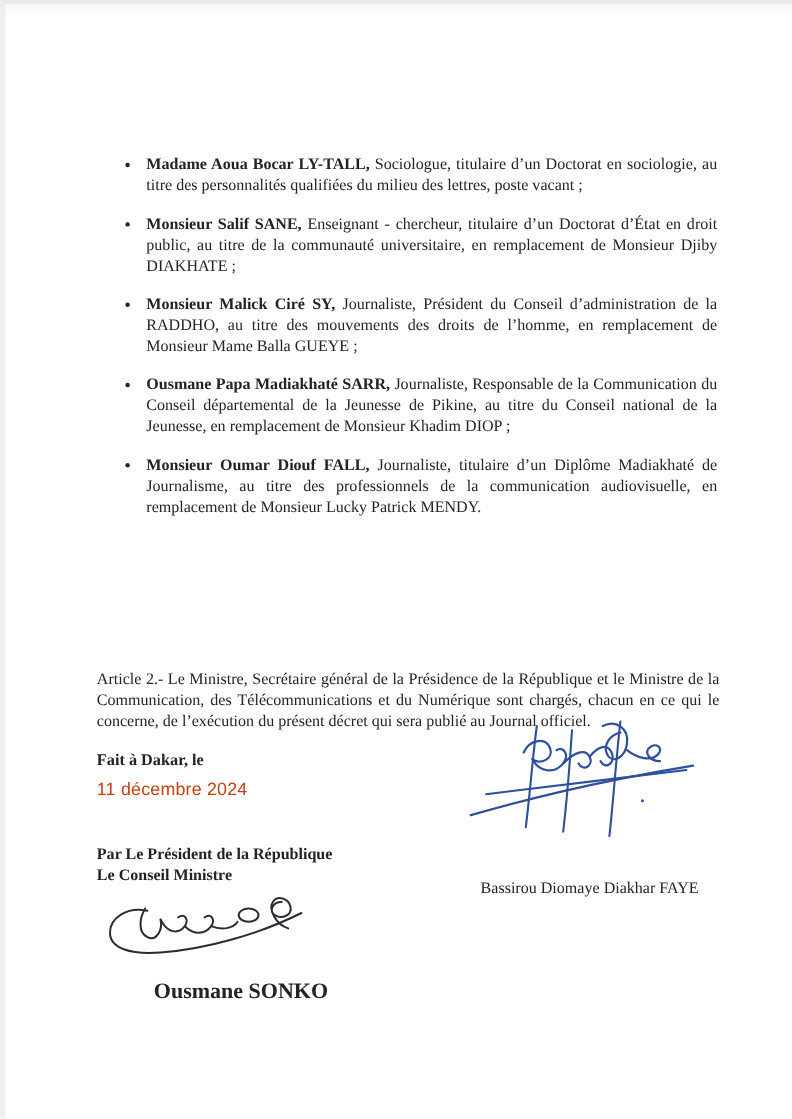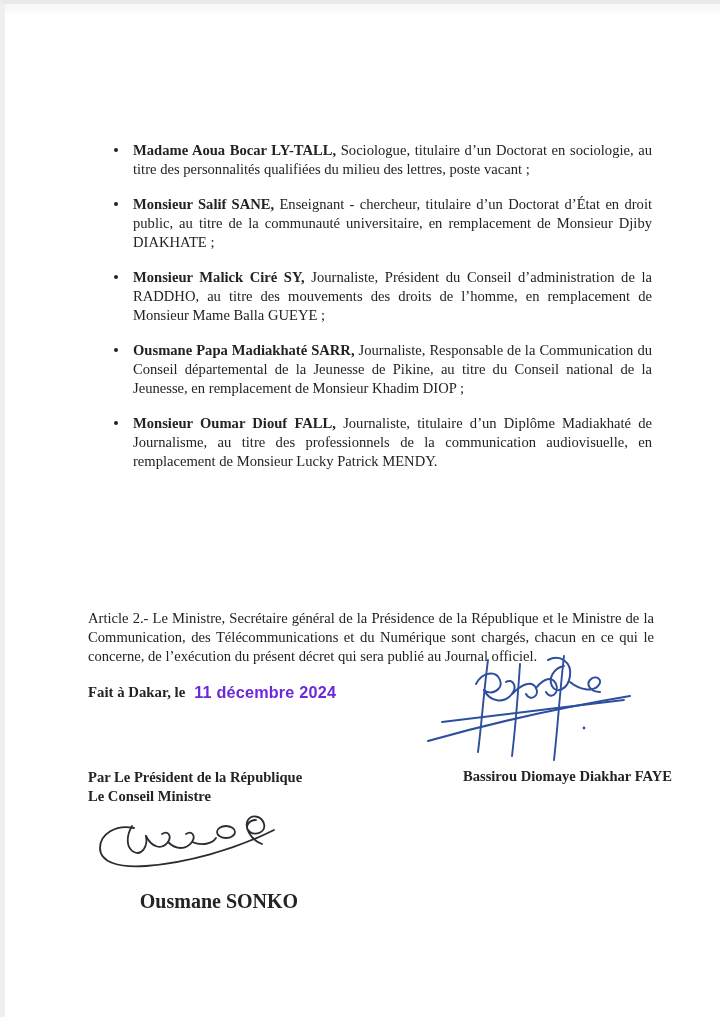"Fait à Dakar, le" .date-line { align-items: center -> flex-start; flex-direction: none -> column }
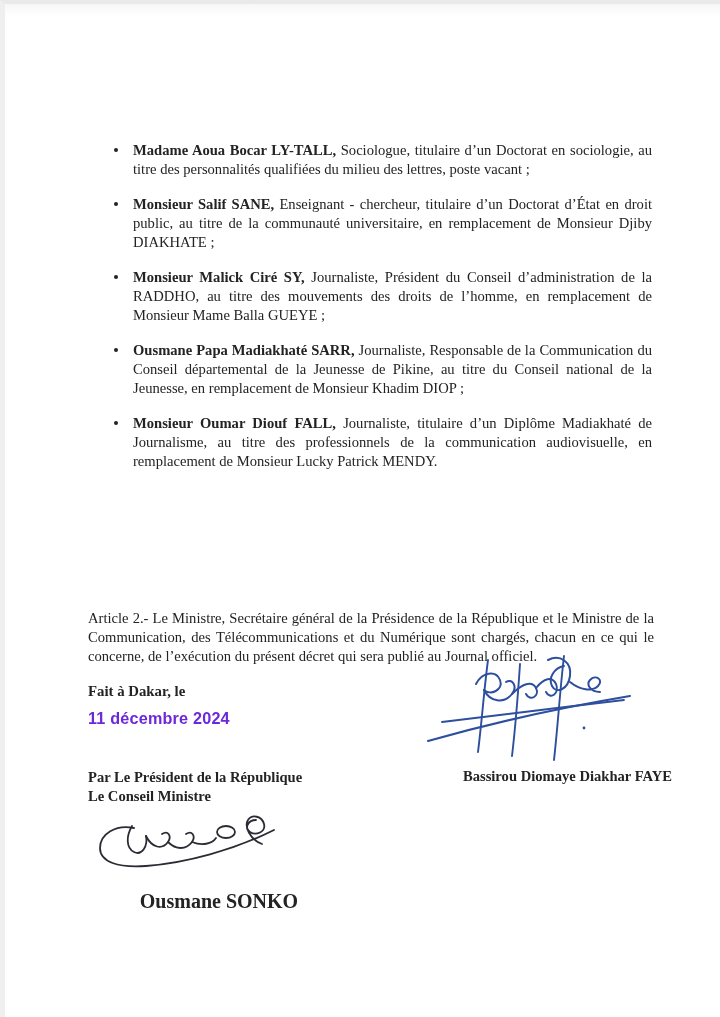"11 décembre 2024" .date-value { color: #6d28d9 -> #c2410c; font-weight: bold -> normal }
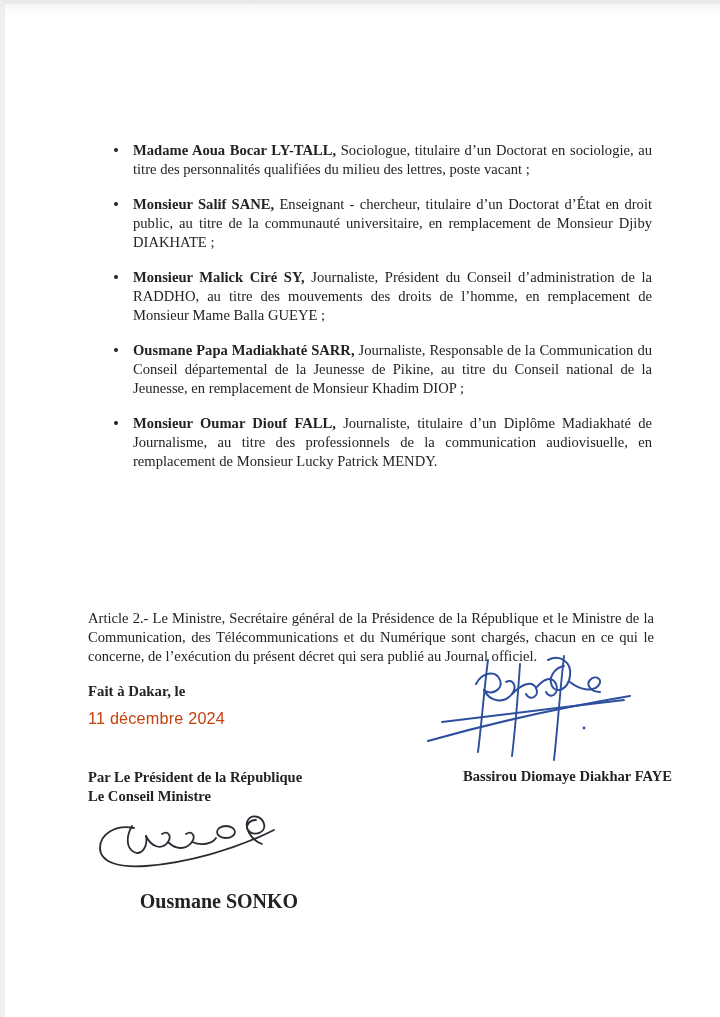"Bassirou Diomaye Diakhar FAYE" .sig-right-caption { font-weight: bold -> normal; text-align: right -> center; top: 768px -> 800px }
